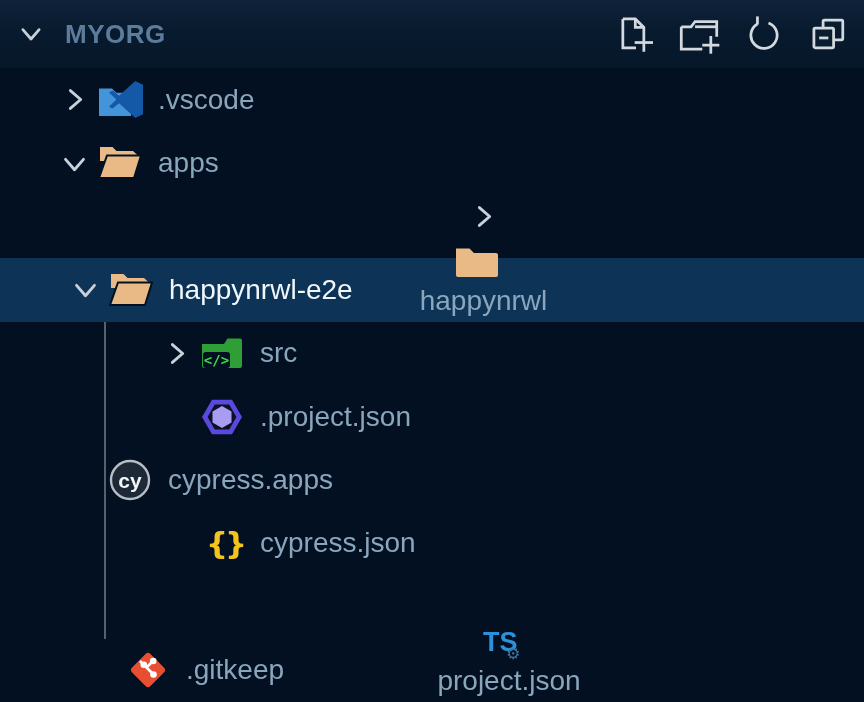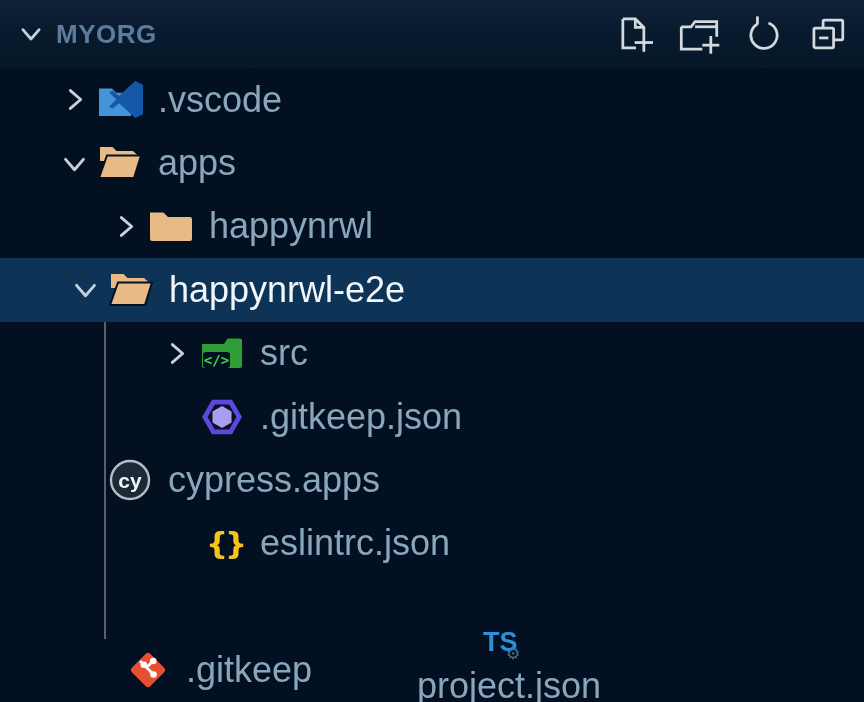"MYORG" .header { gap: none -> 9px }
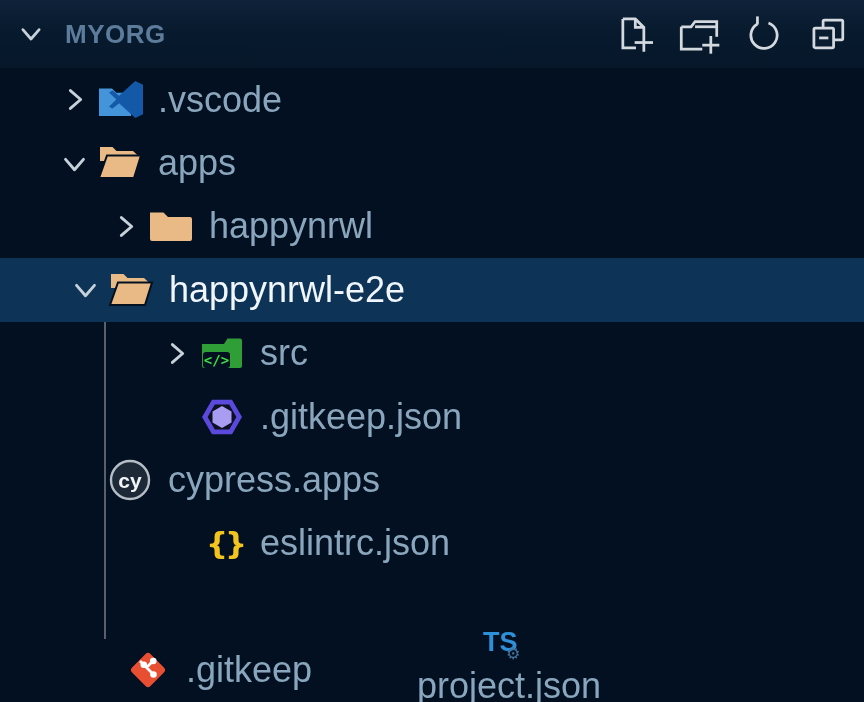".vscode" .label { font-size: 36px -> 28px }
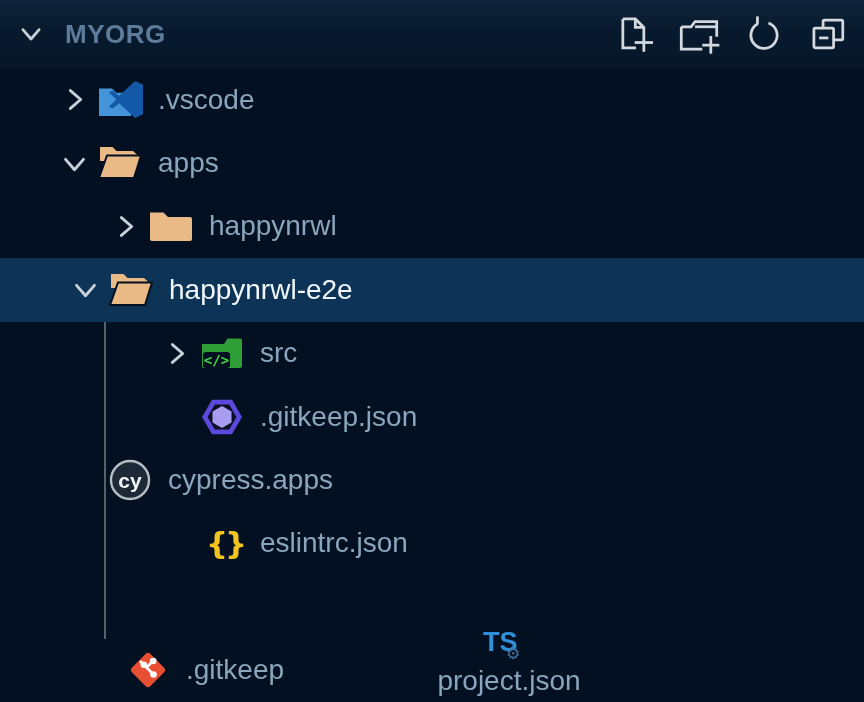"happynrwl" div.row { flex-direction: none -> column }
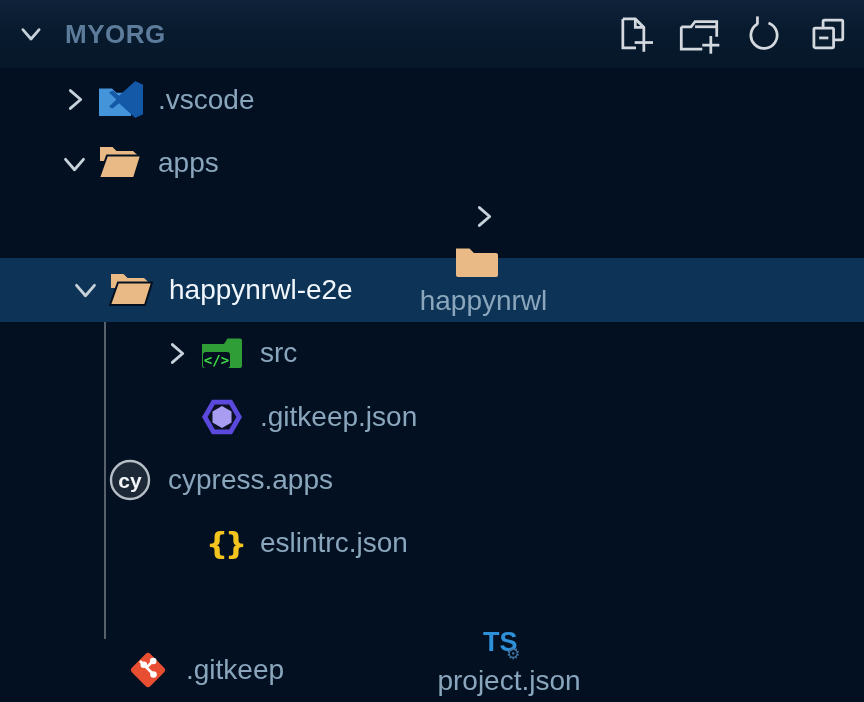".gitkeep.json" span.label { text: .gitkeep.json -> .project.json }
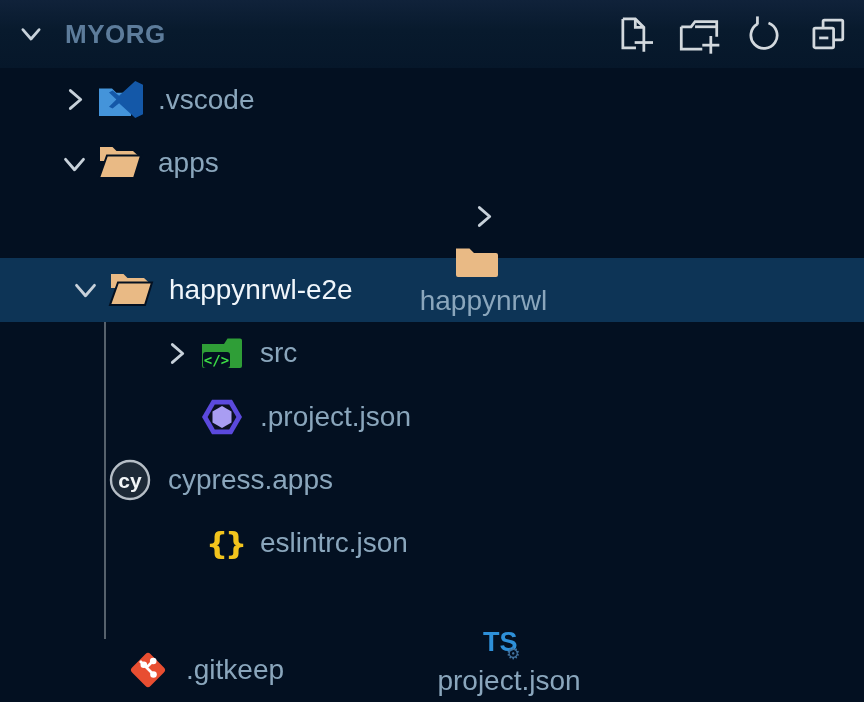"eslintrc.json" span.label { text: eslintrc.json -> cypress.json }
